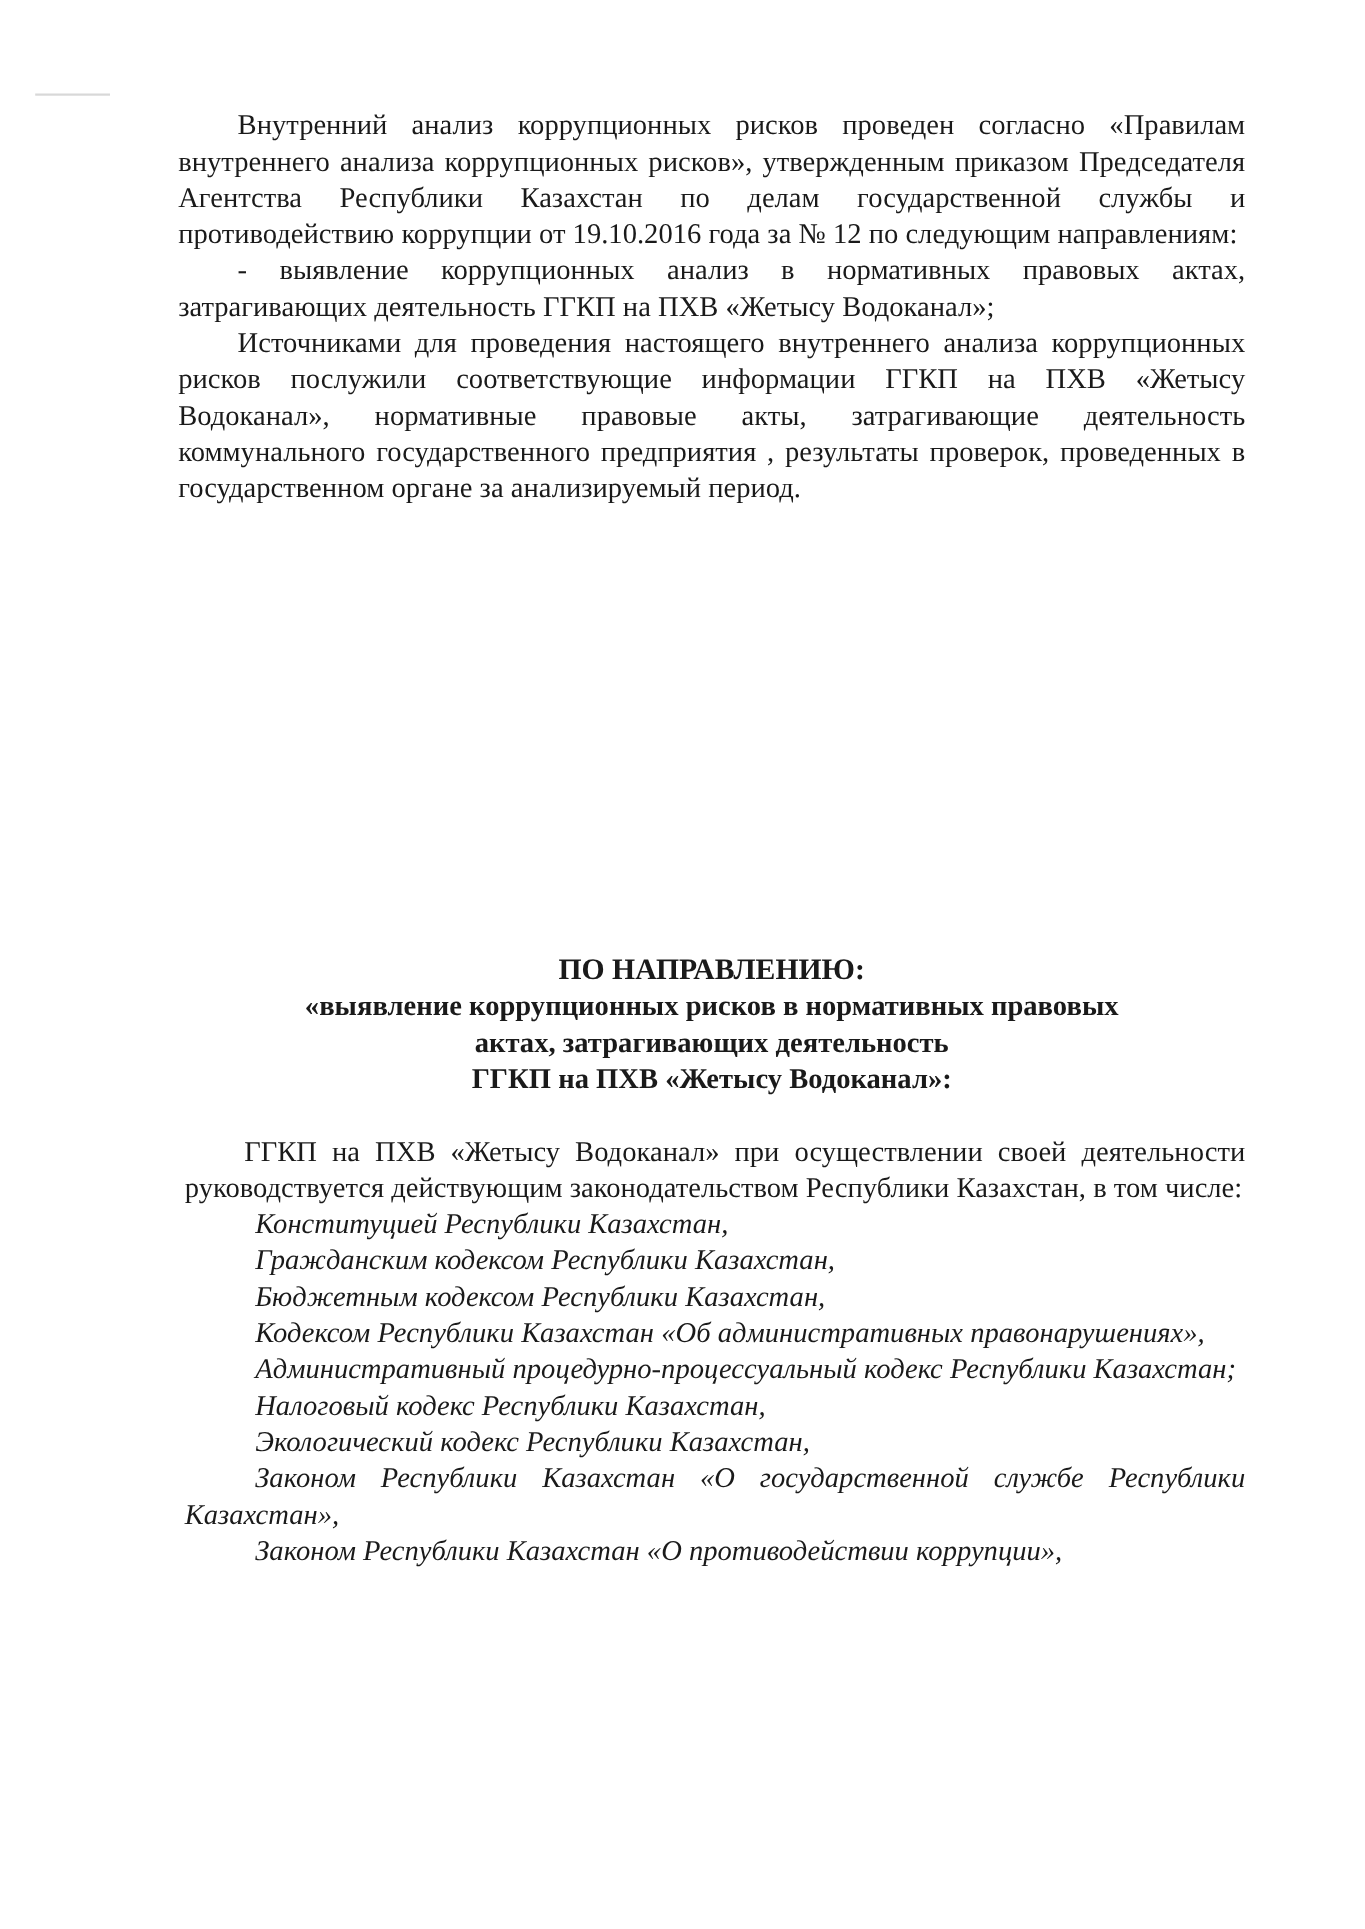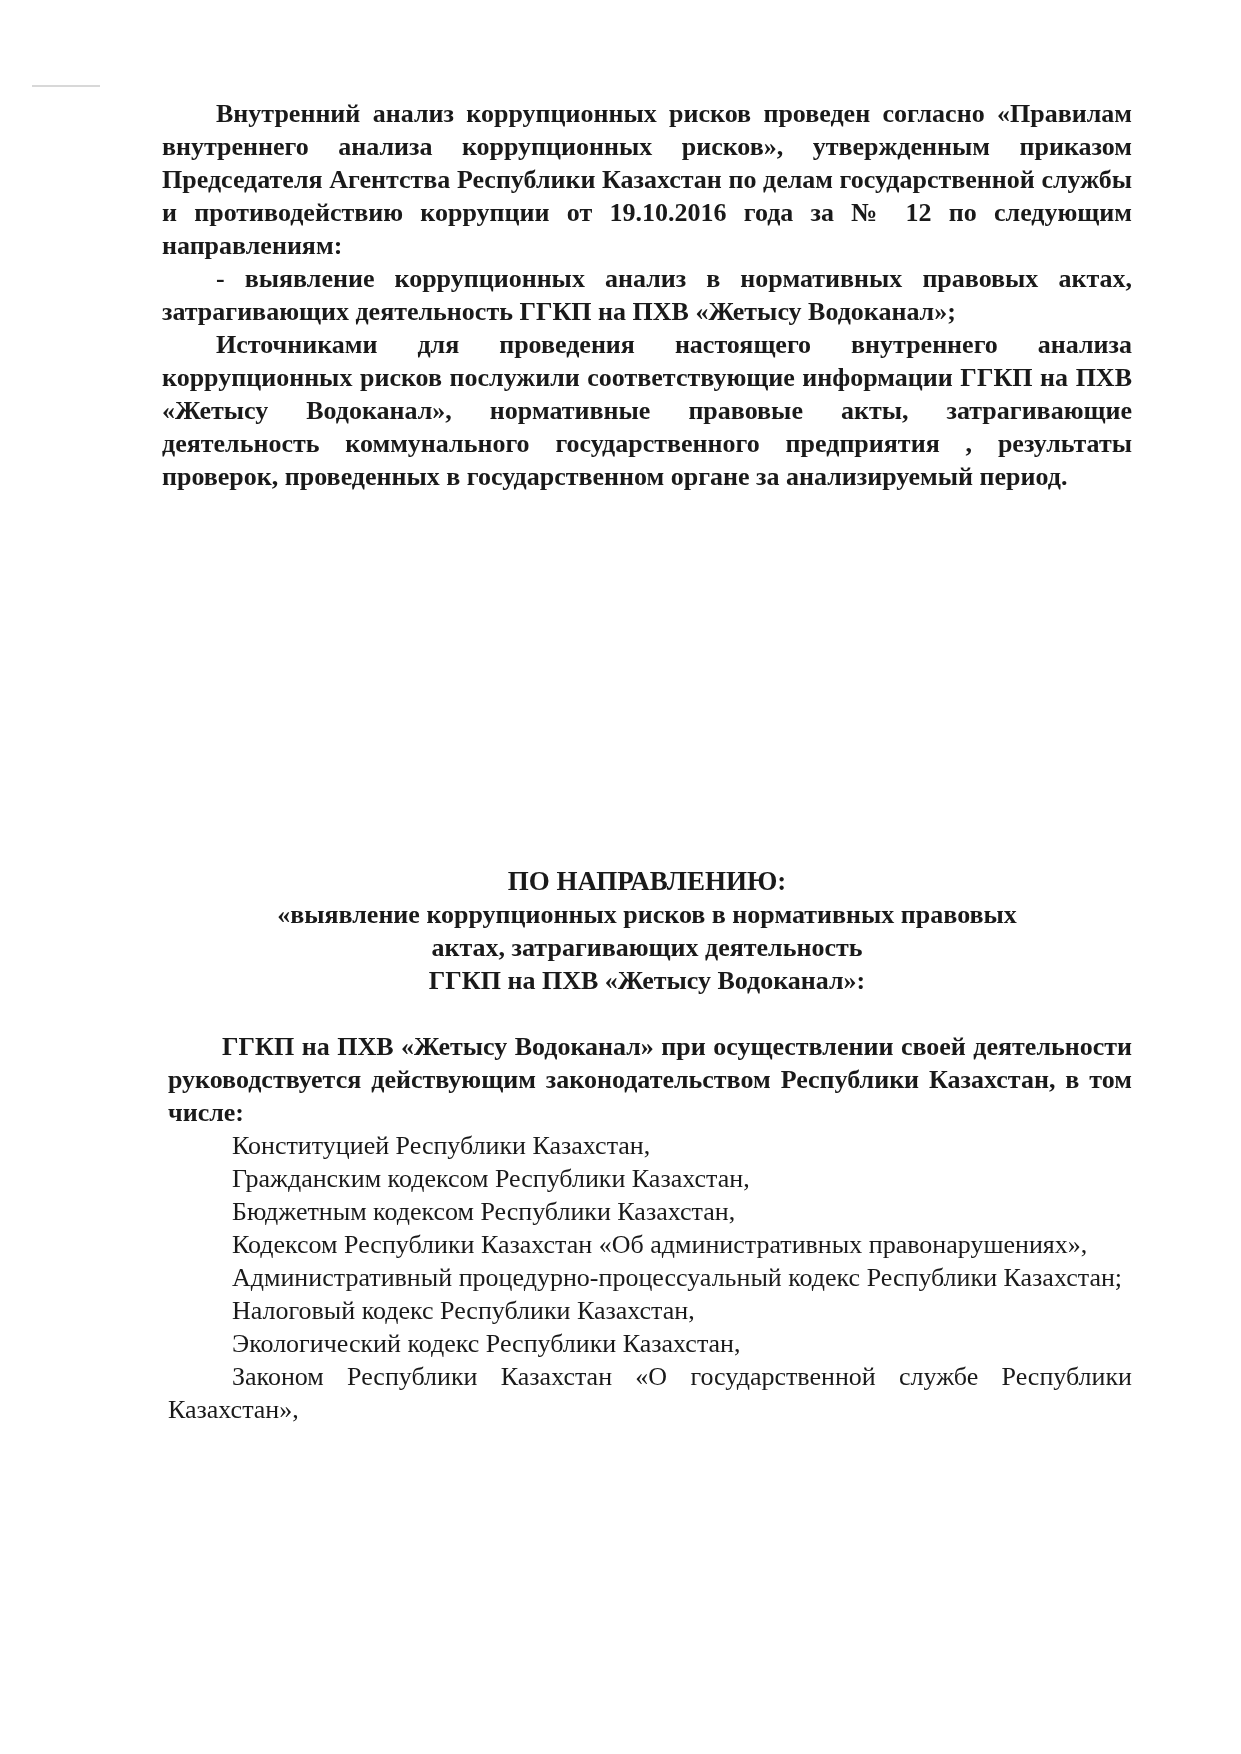"Внутренний анализ коррупционных рисков" .block p { font-weight: bold -> none }
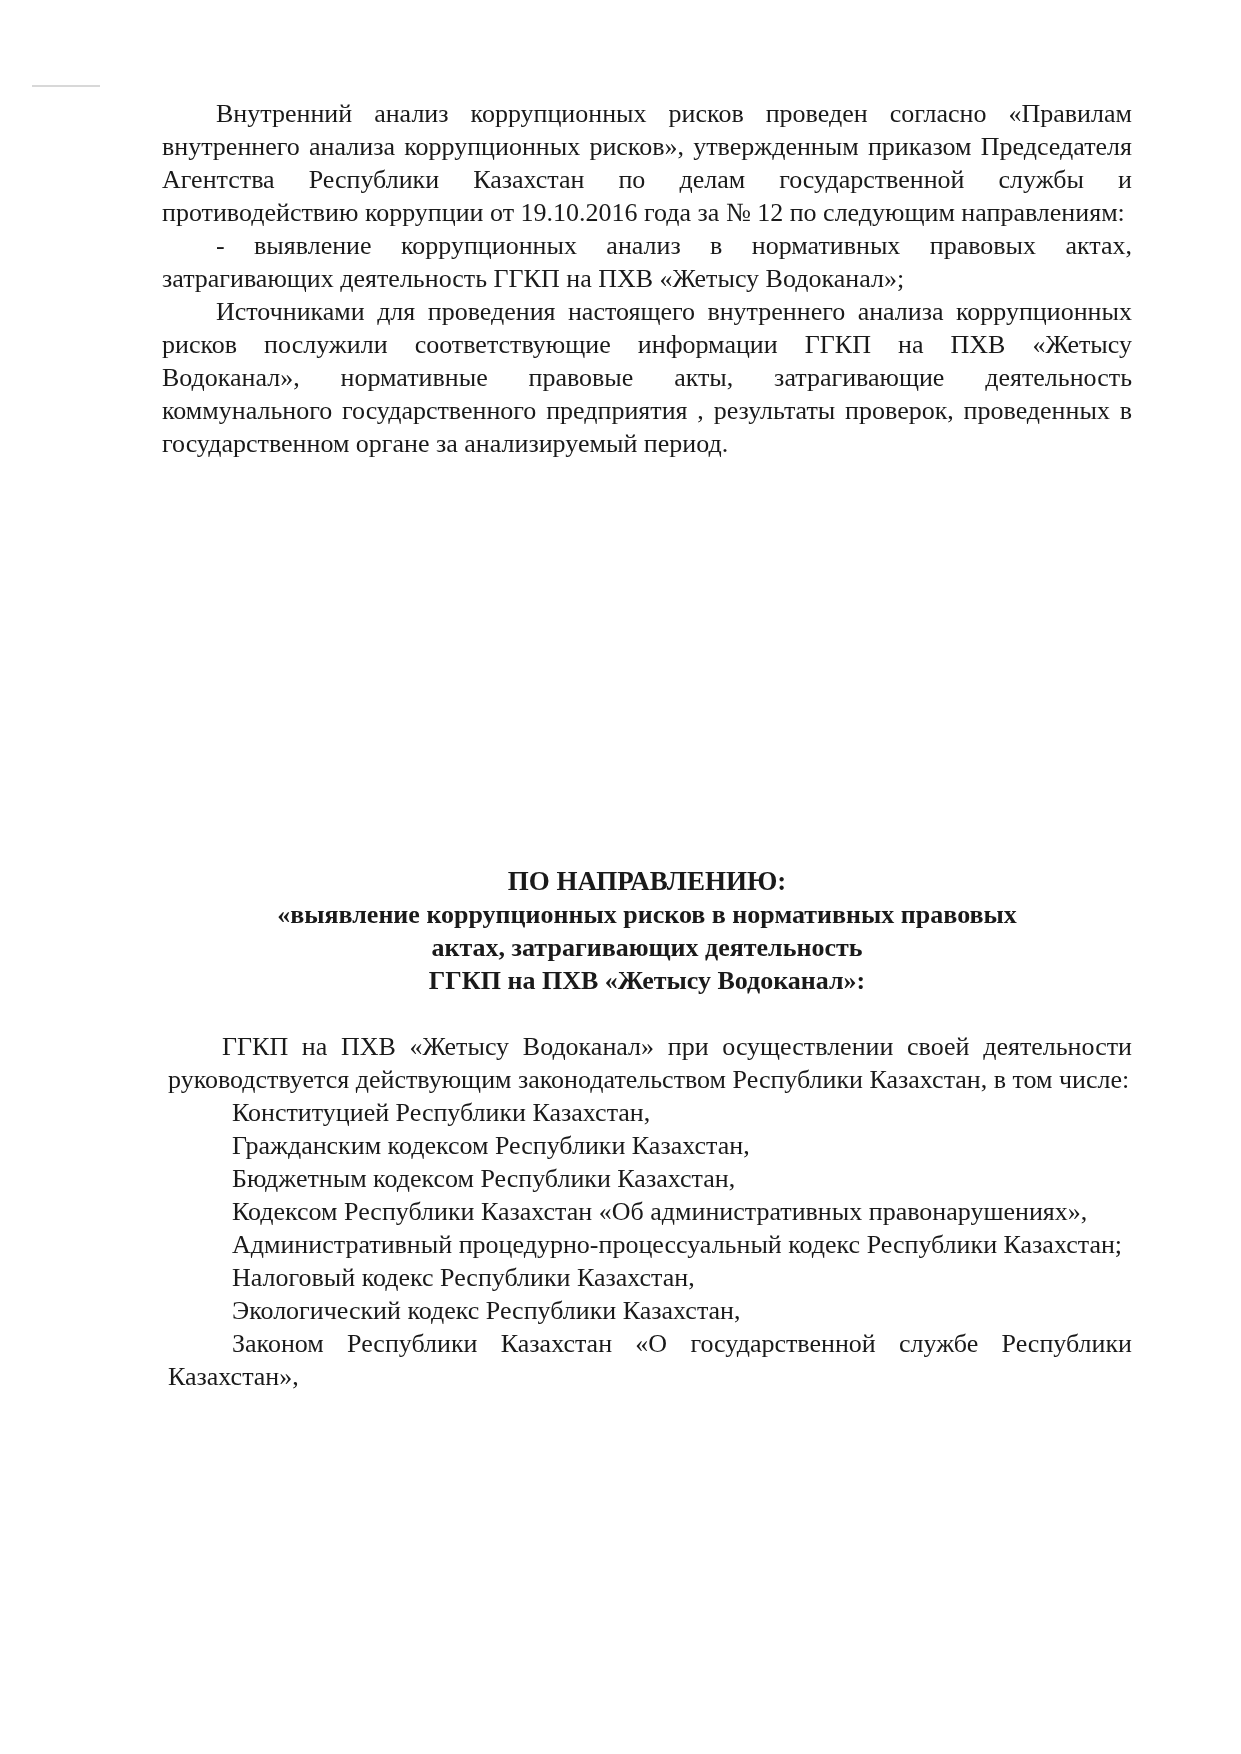"Конституцией Республики Казахстан," .lawlist li { font-style: none -> italic }
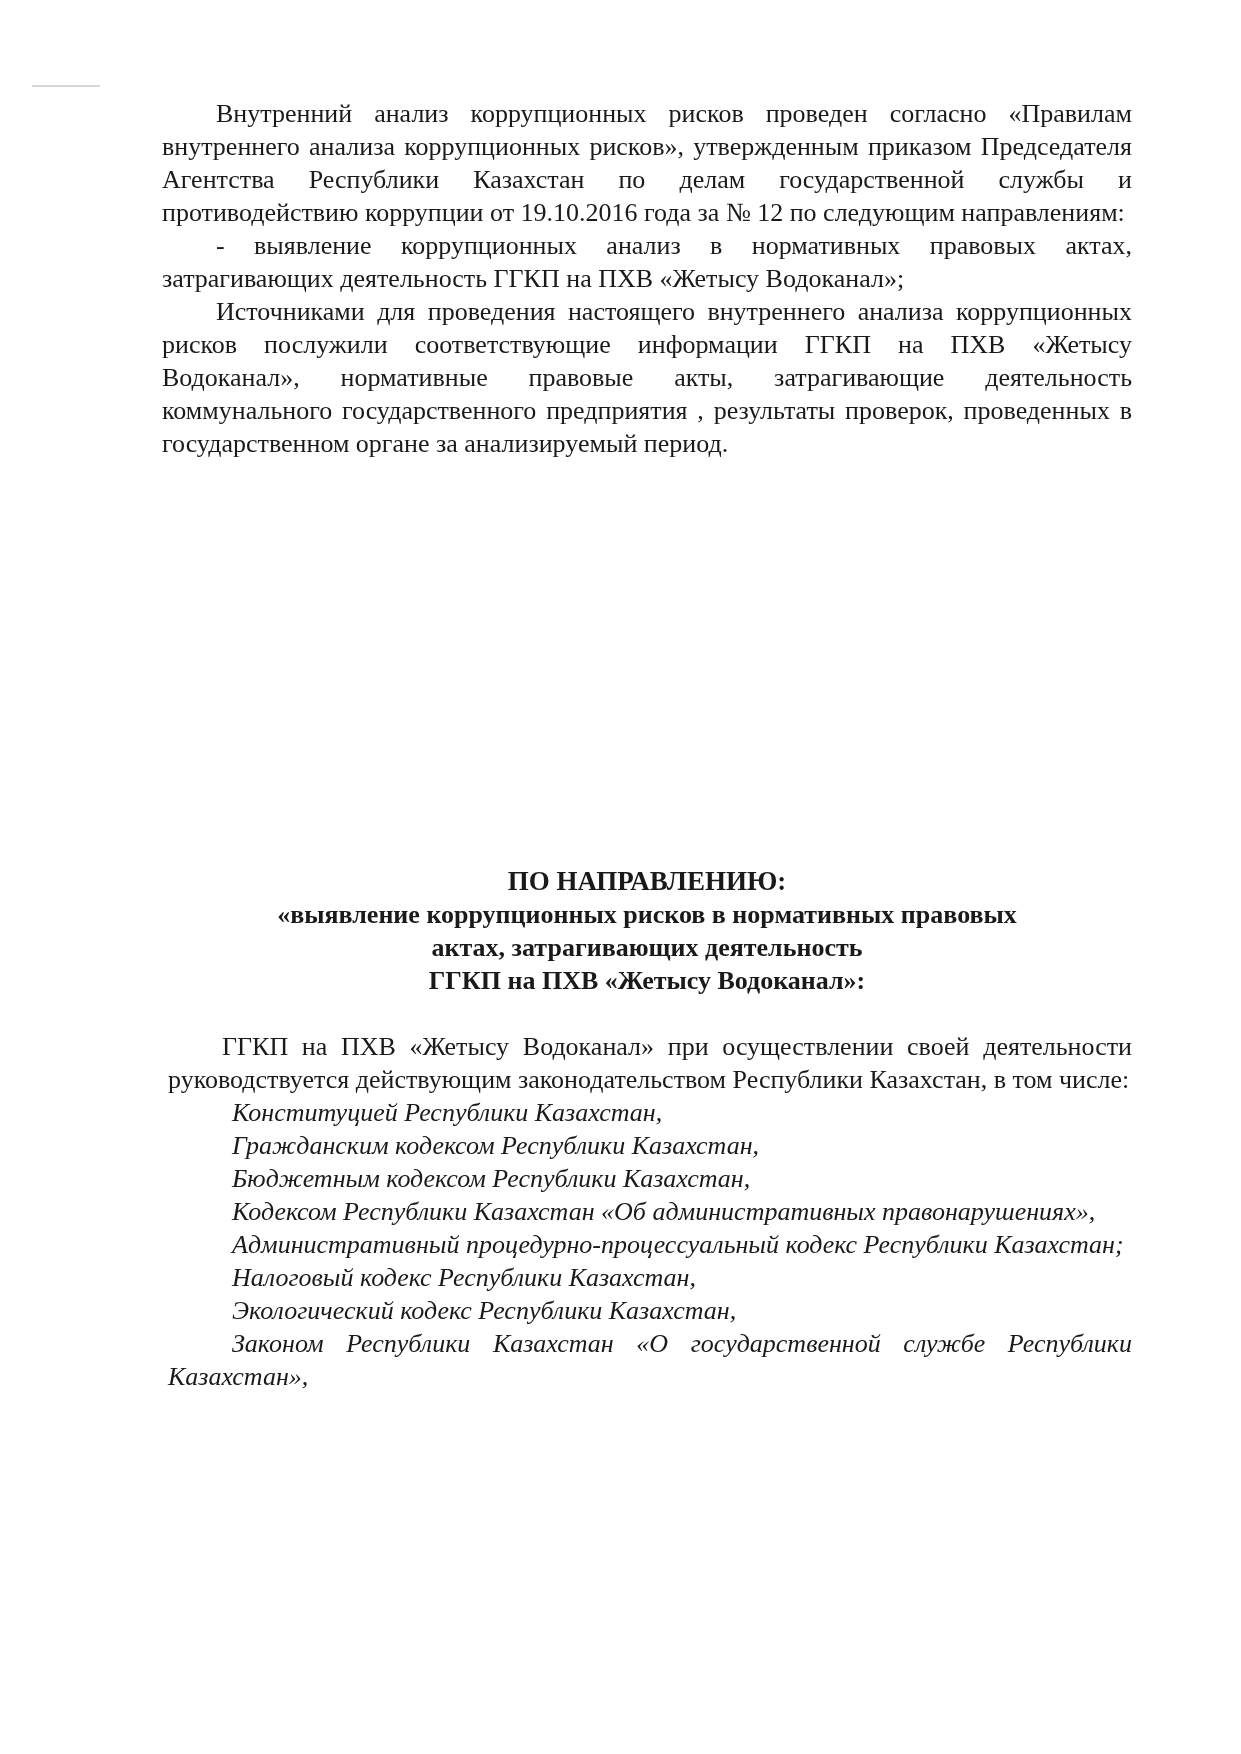"Законом Республики Казахстан «О противодействии" li { html: none -> <li>Законом Республики Казахстан «О противодействии коррупции»,</li> }
